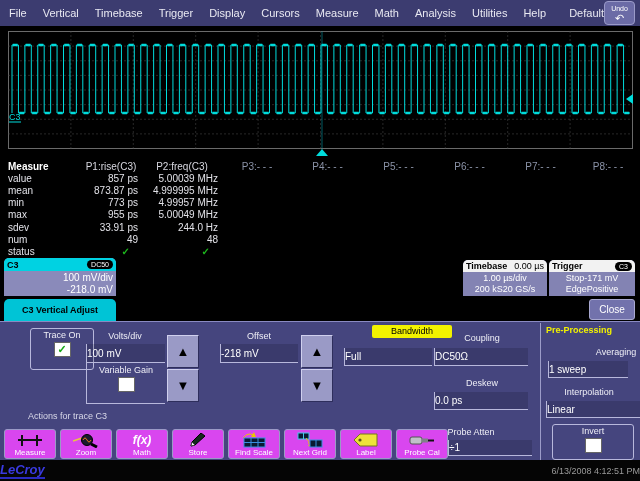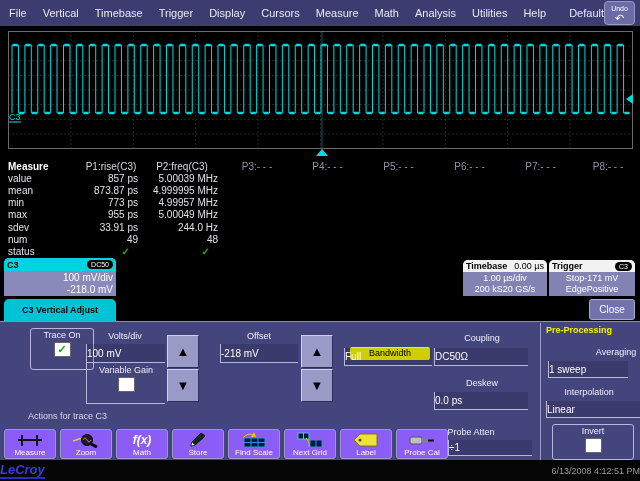"Bandwidth" div { margin-left: none -> 22px; top: 25px -> 3px }
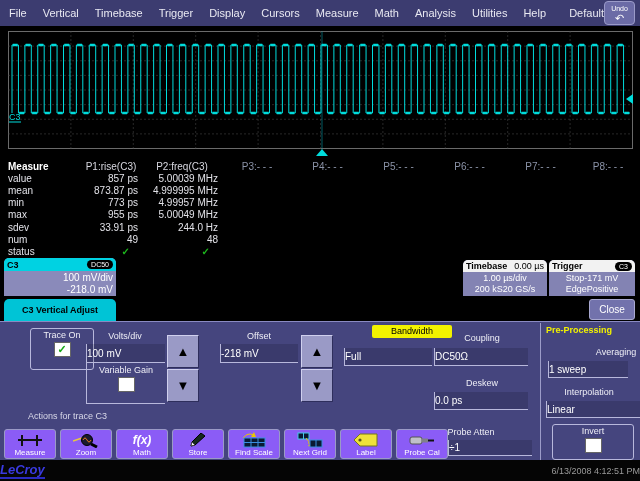"f(x)" .tb-btn { background: #8b5cf6 -> #d946ef }
